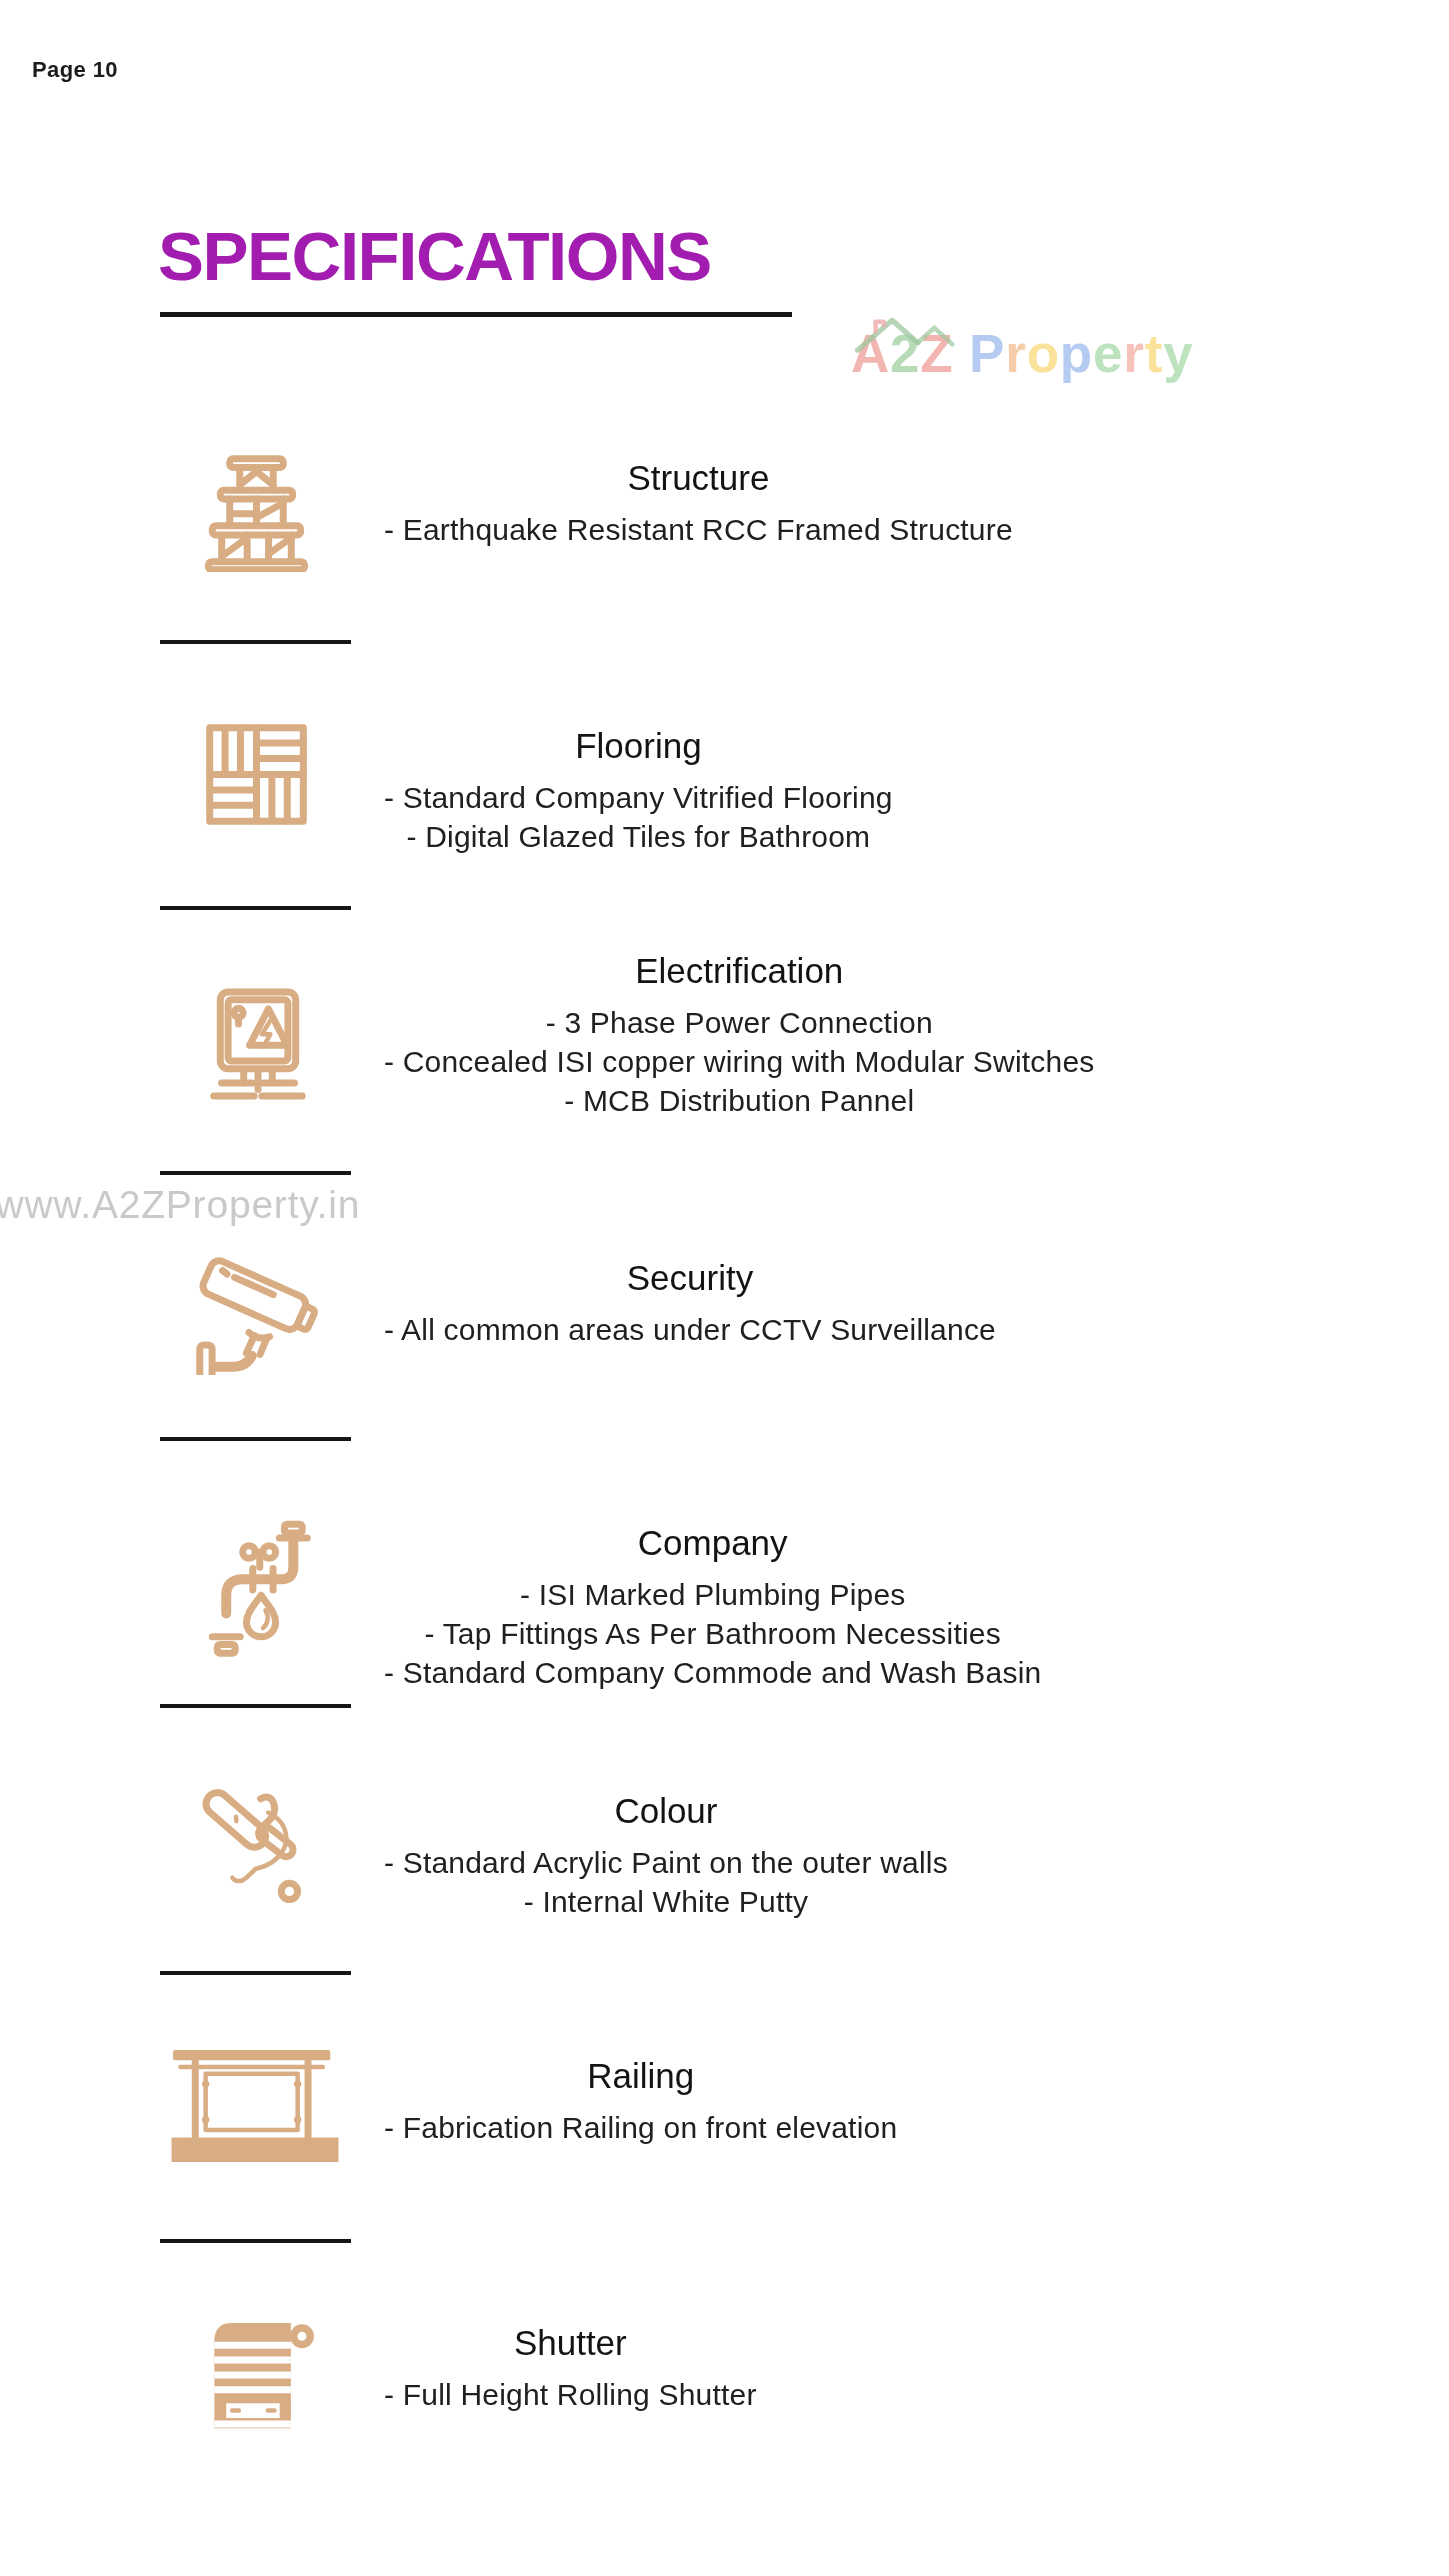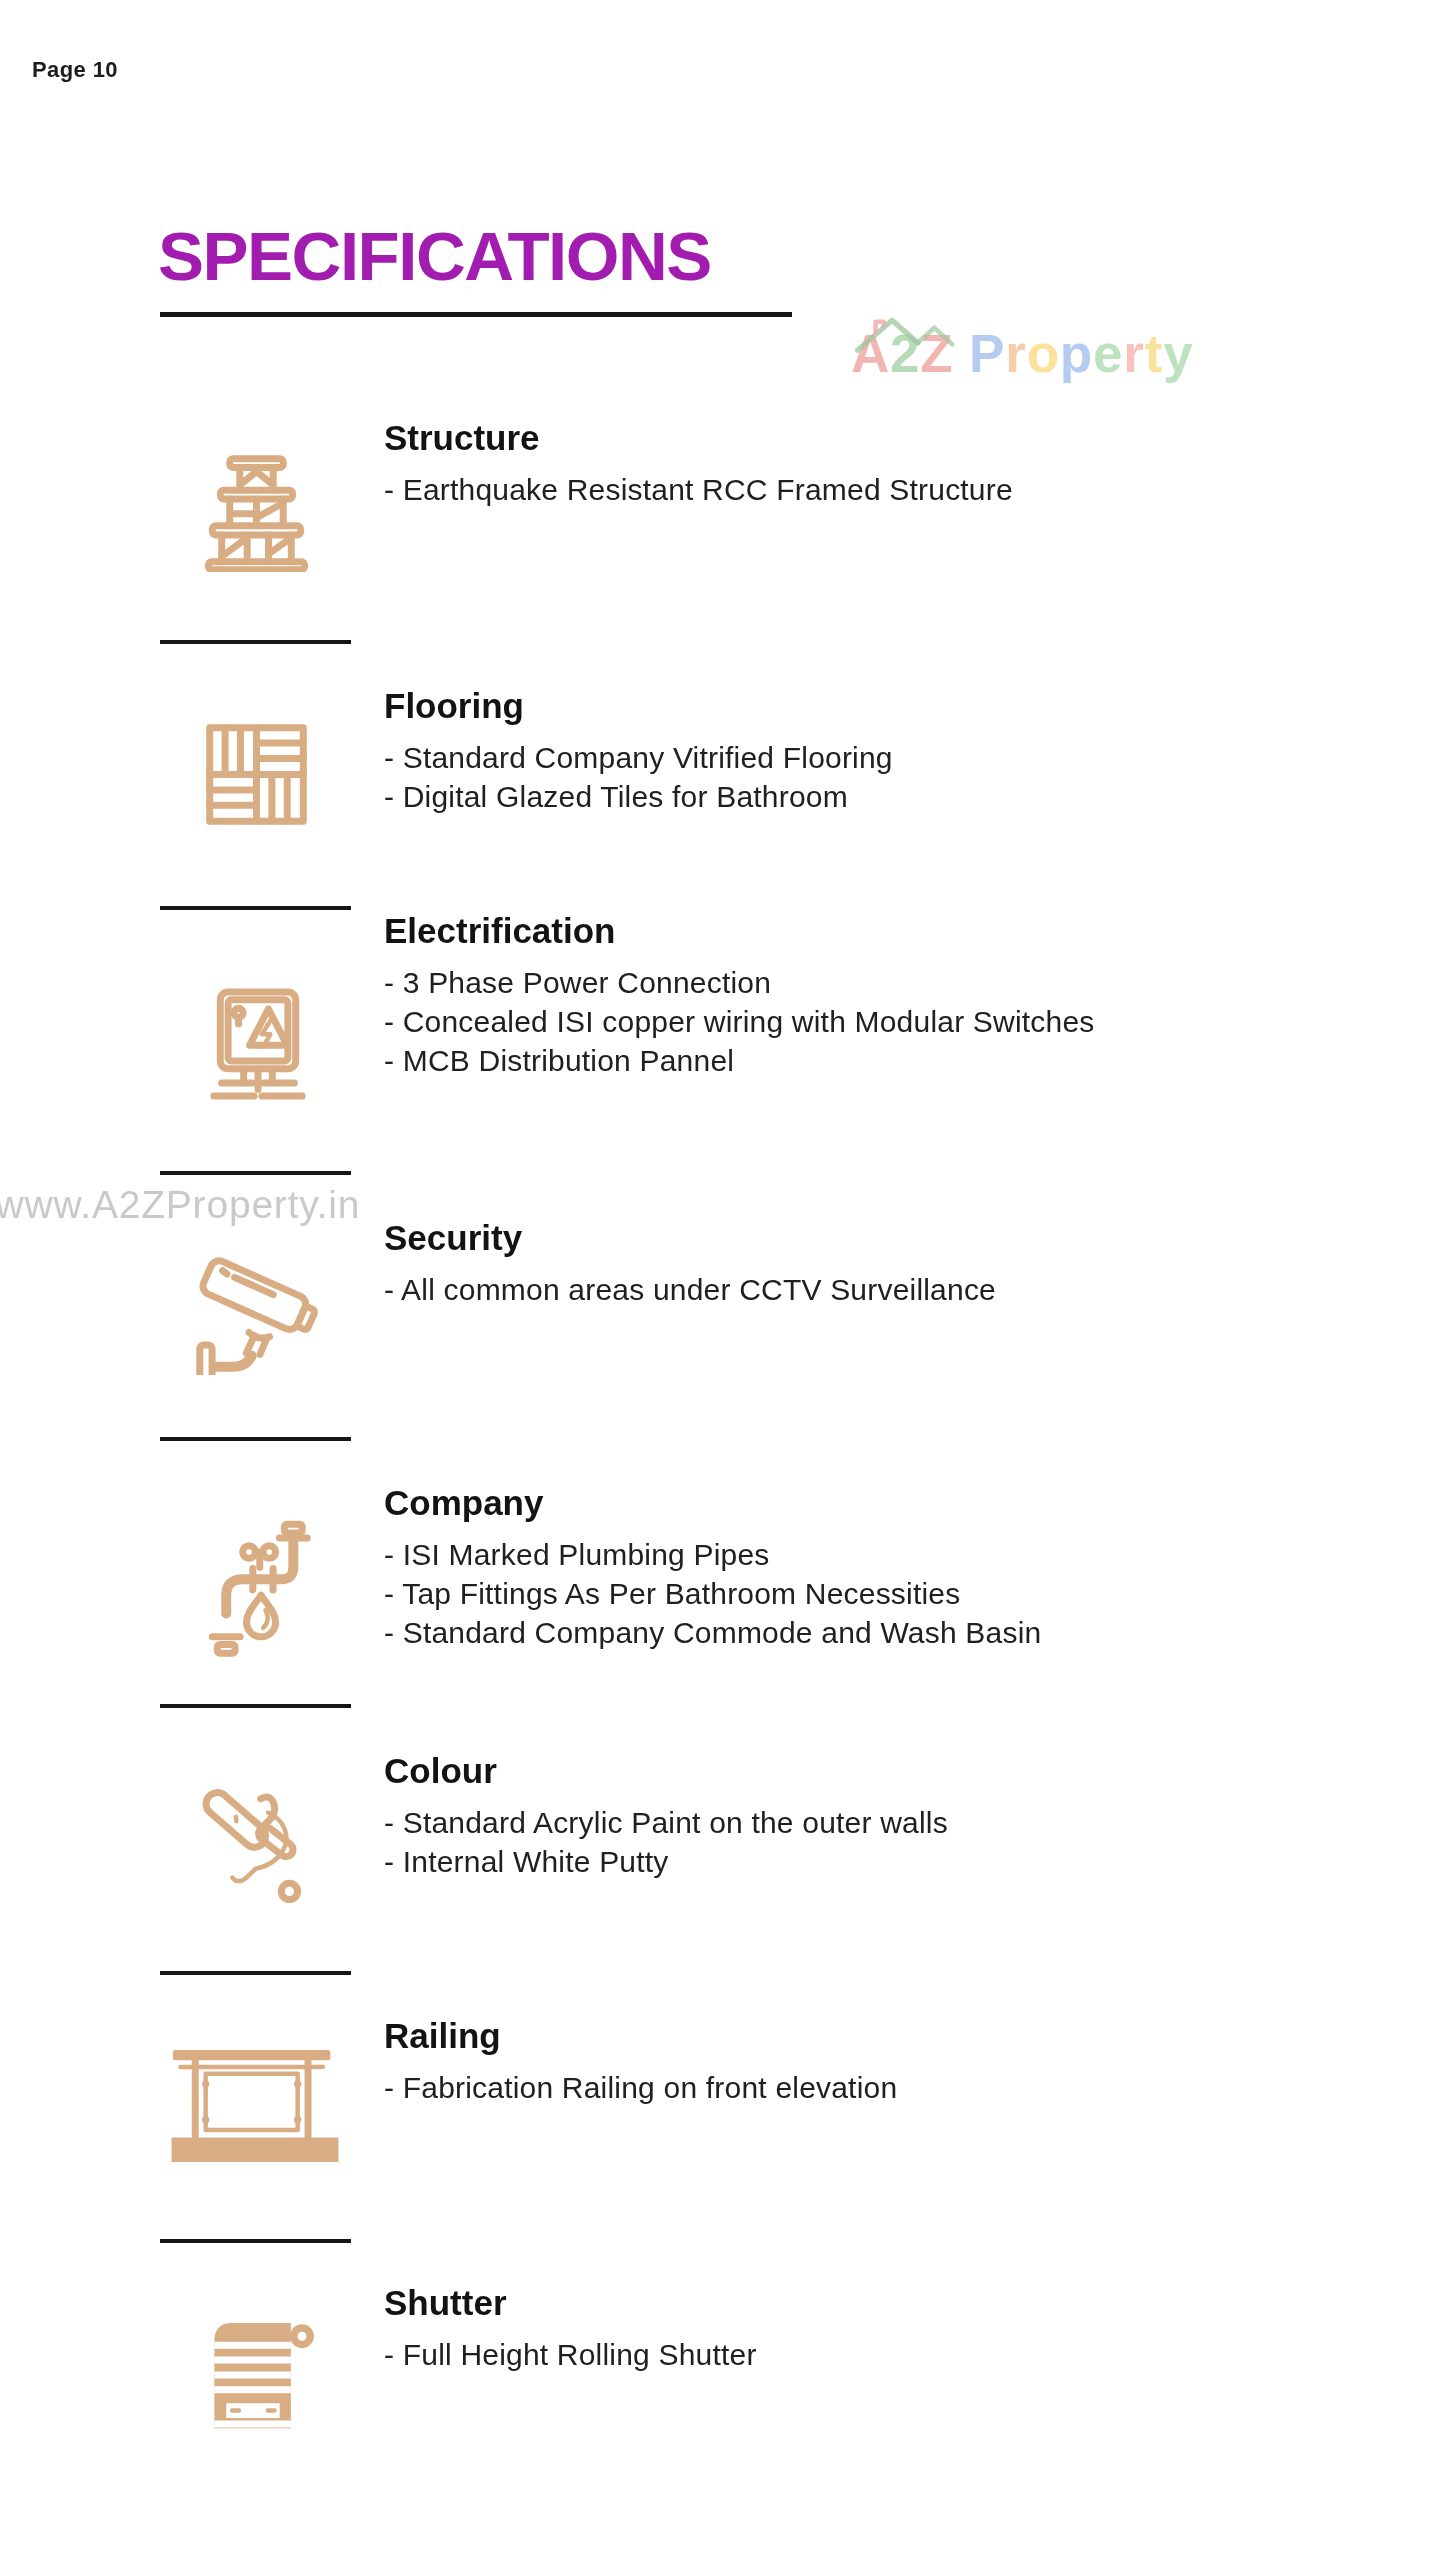"Page 10" .page { text-align: none -> center }
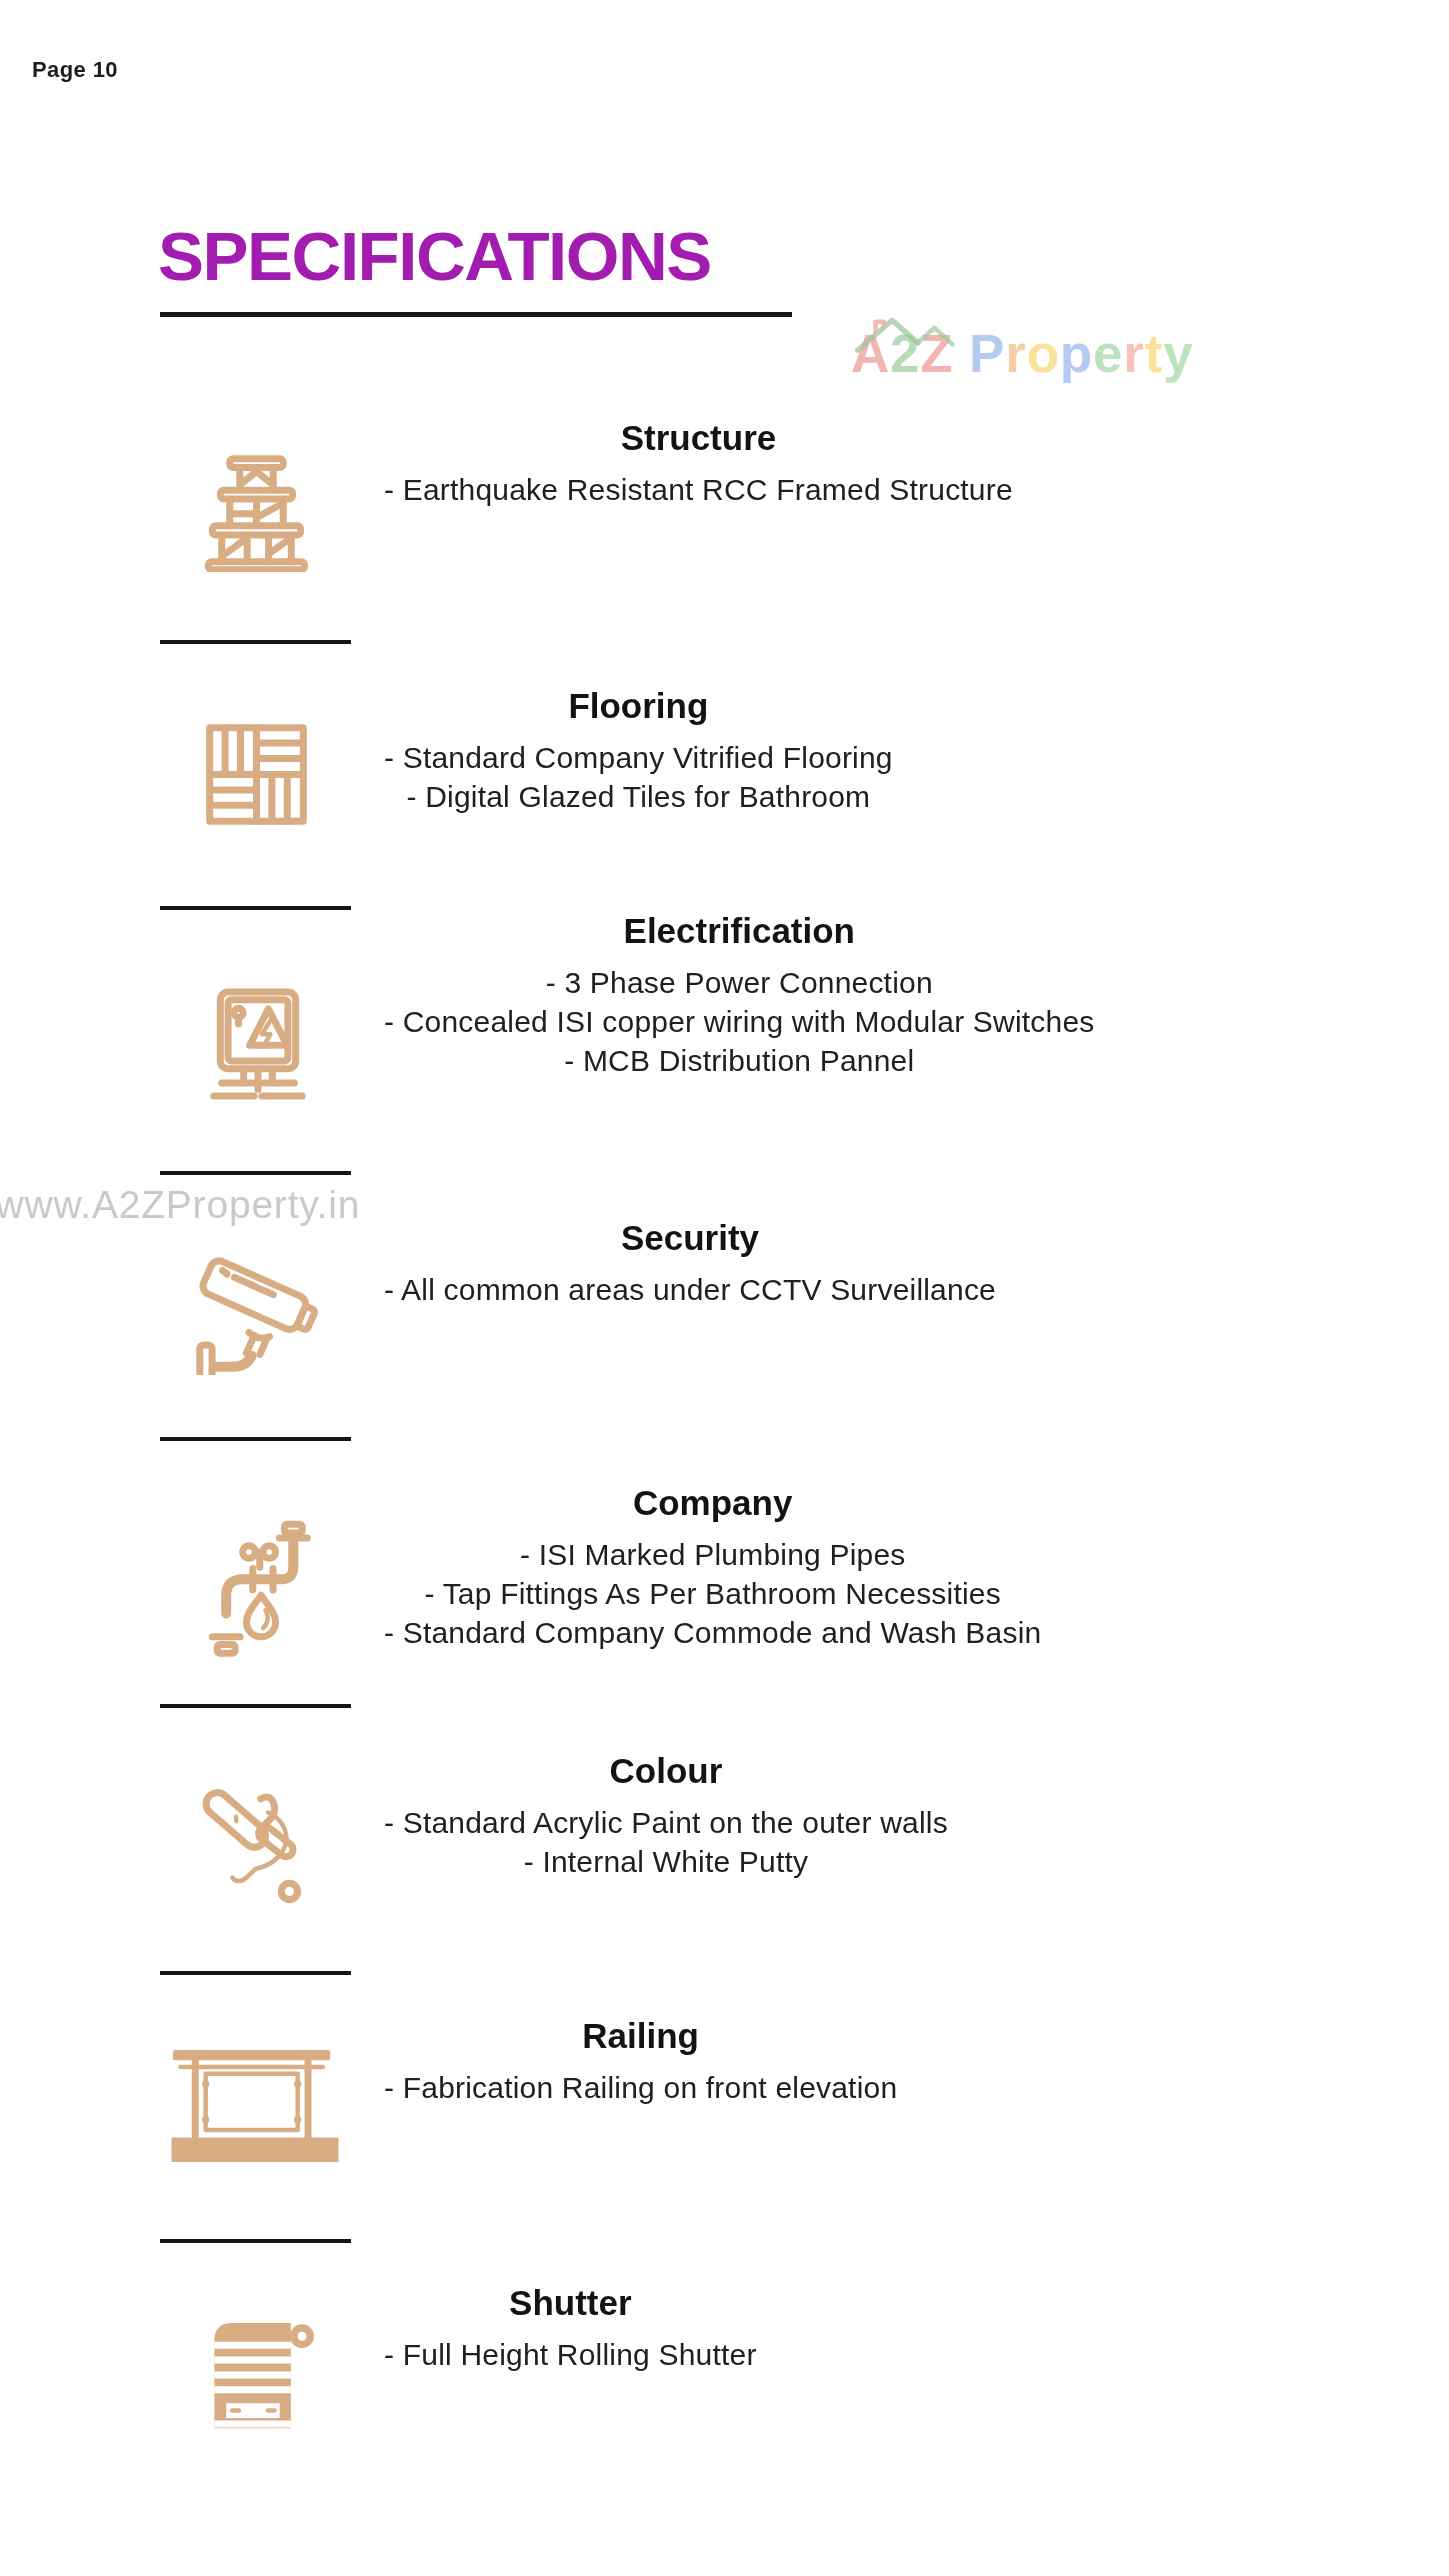"Structure" .sec-text h2 { font-weight: 700 -> 400; margin-top: none -> 40px }
